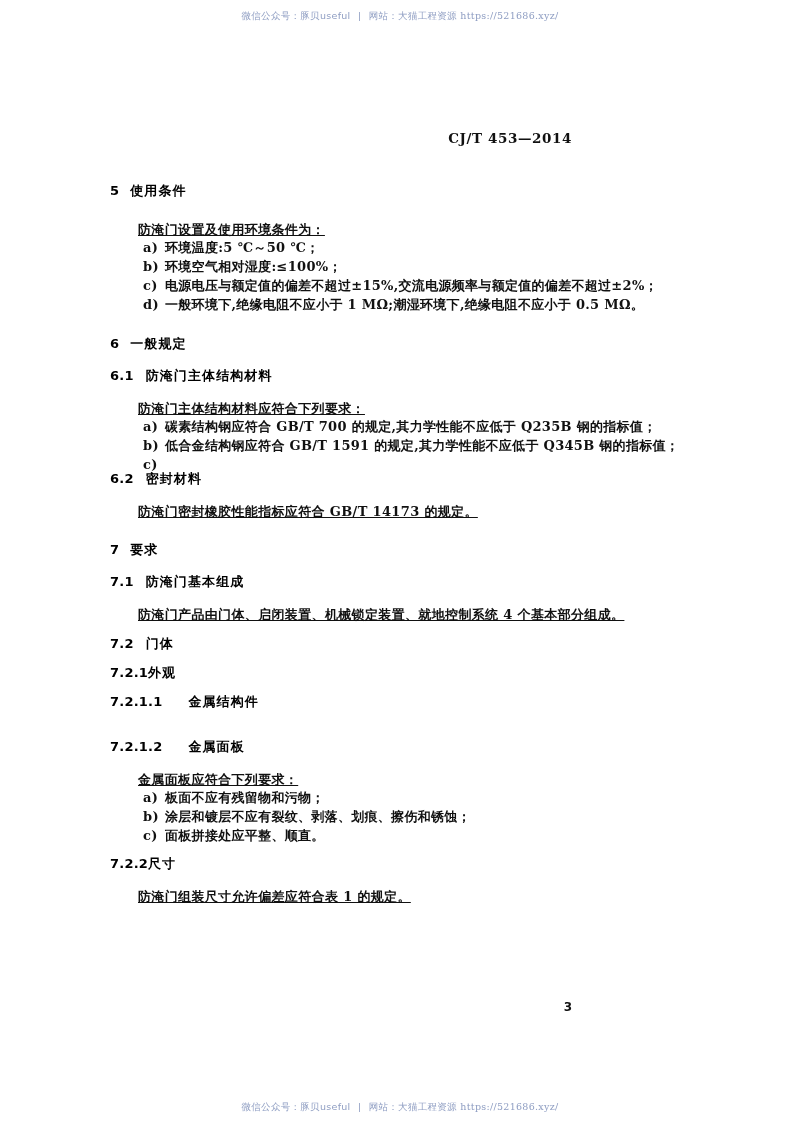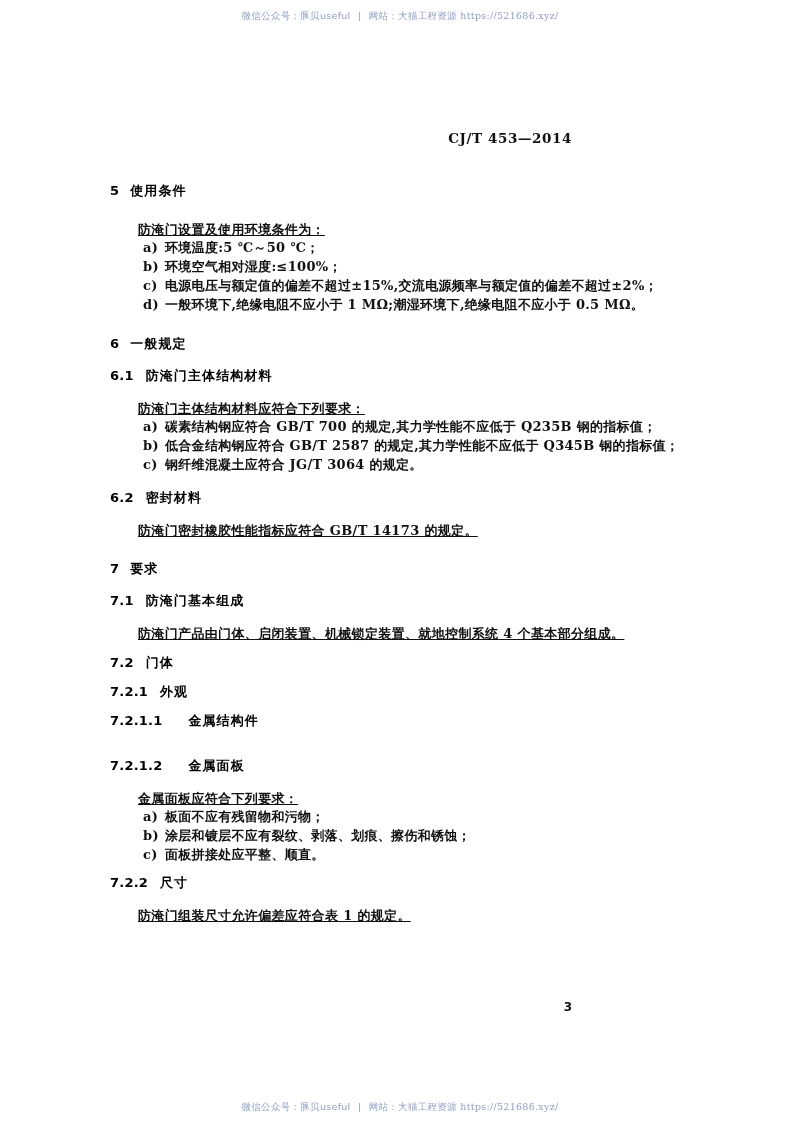"低合金结构钢应符合 GB/T 2587 的规定,其力学性能不应低于 Q345B" span { text: 2587 -> 1591 }
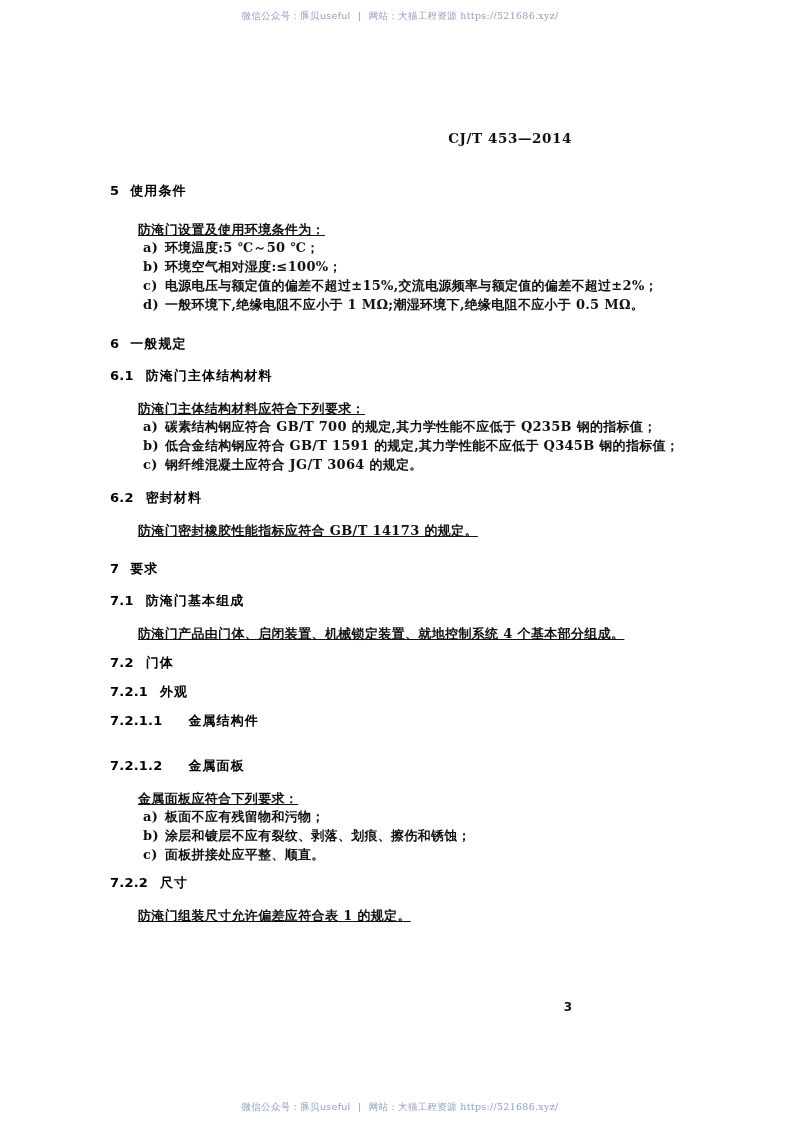"钢纤维混凝土应符合 JG/T 3064 的规定。" span { html: <span>钢纤维混凝土应符合 JG/T 3064 的规定。</span> -> none }
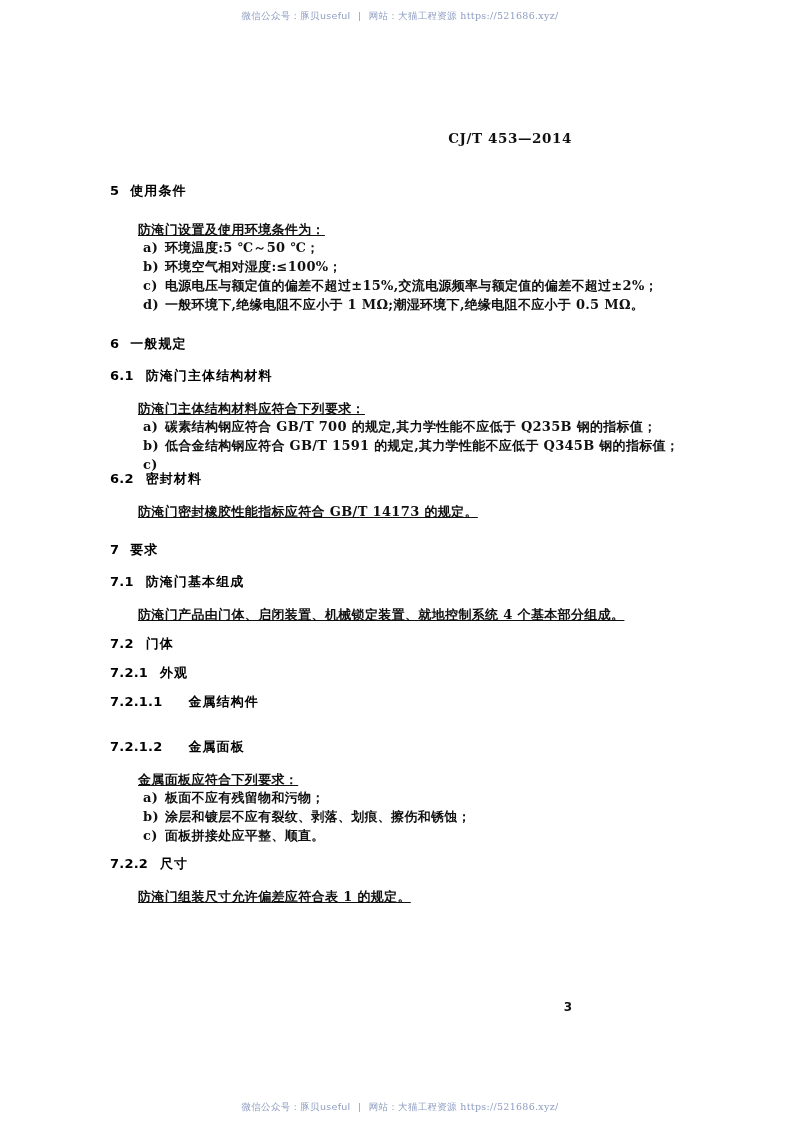"7.2.1" .clause.lvl3 .num { margin-right: 12px -> none }
